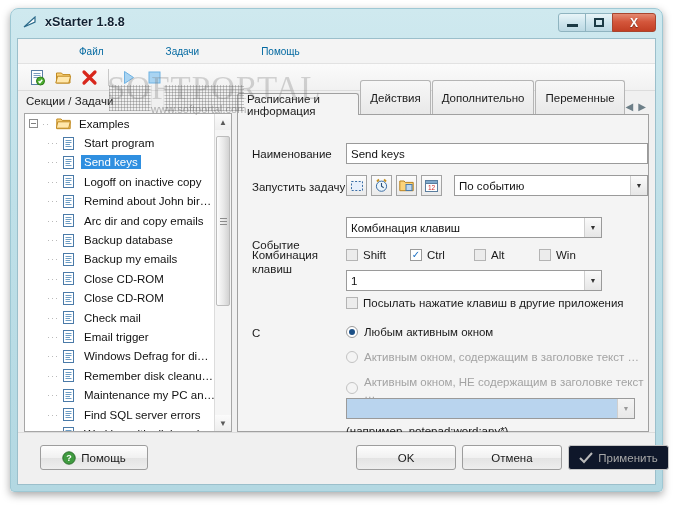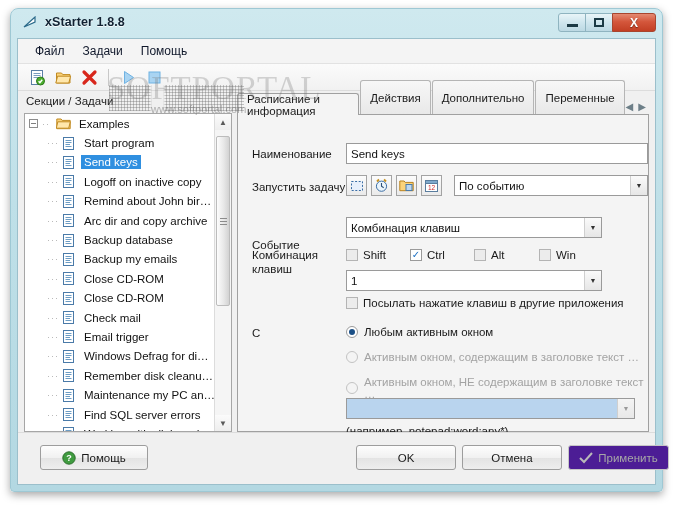"Файл" .menu-item { color: #0f172a -> #0369a1; font-size: 12px -> 10px; margin-left: none -> 44px }
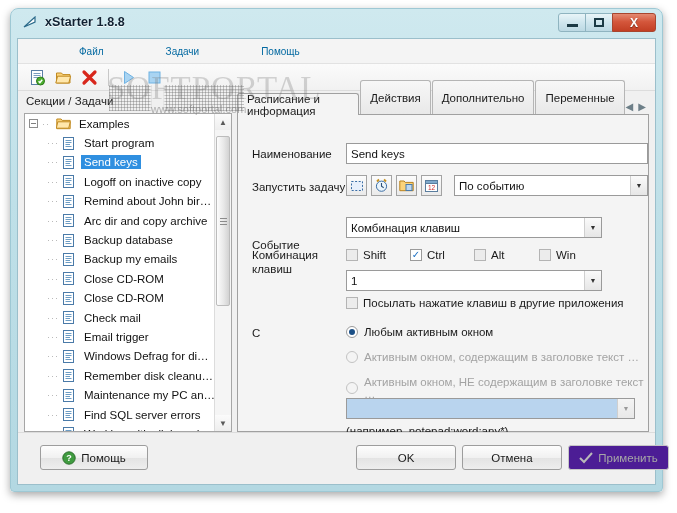"Arc dir and copy archive" span.lbl { text: archive -> emails }
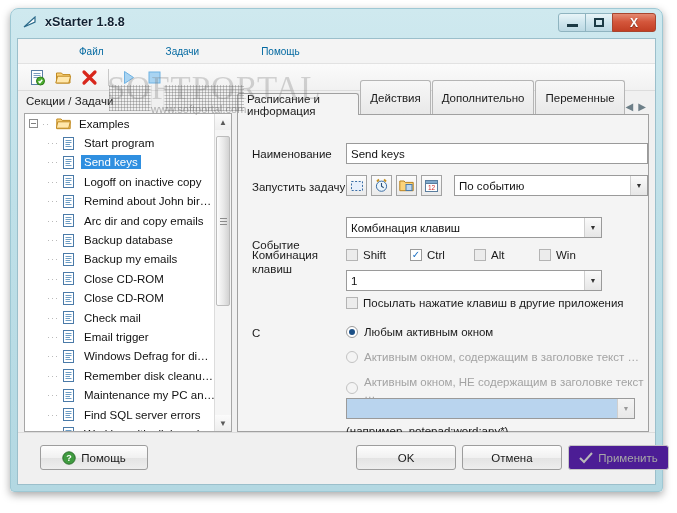"Применить" .btn.disabled { background: #4c1d95 -> #0f172a }
